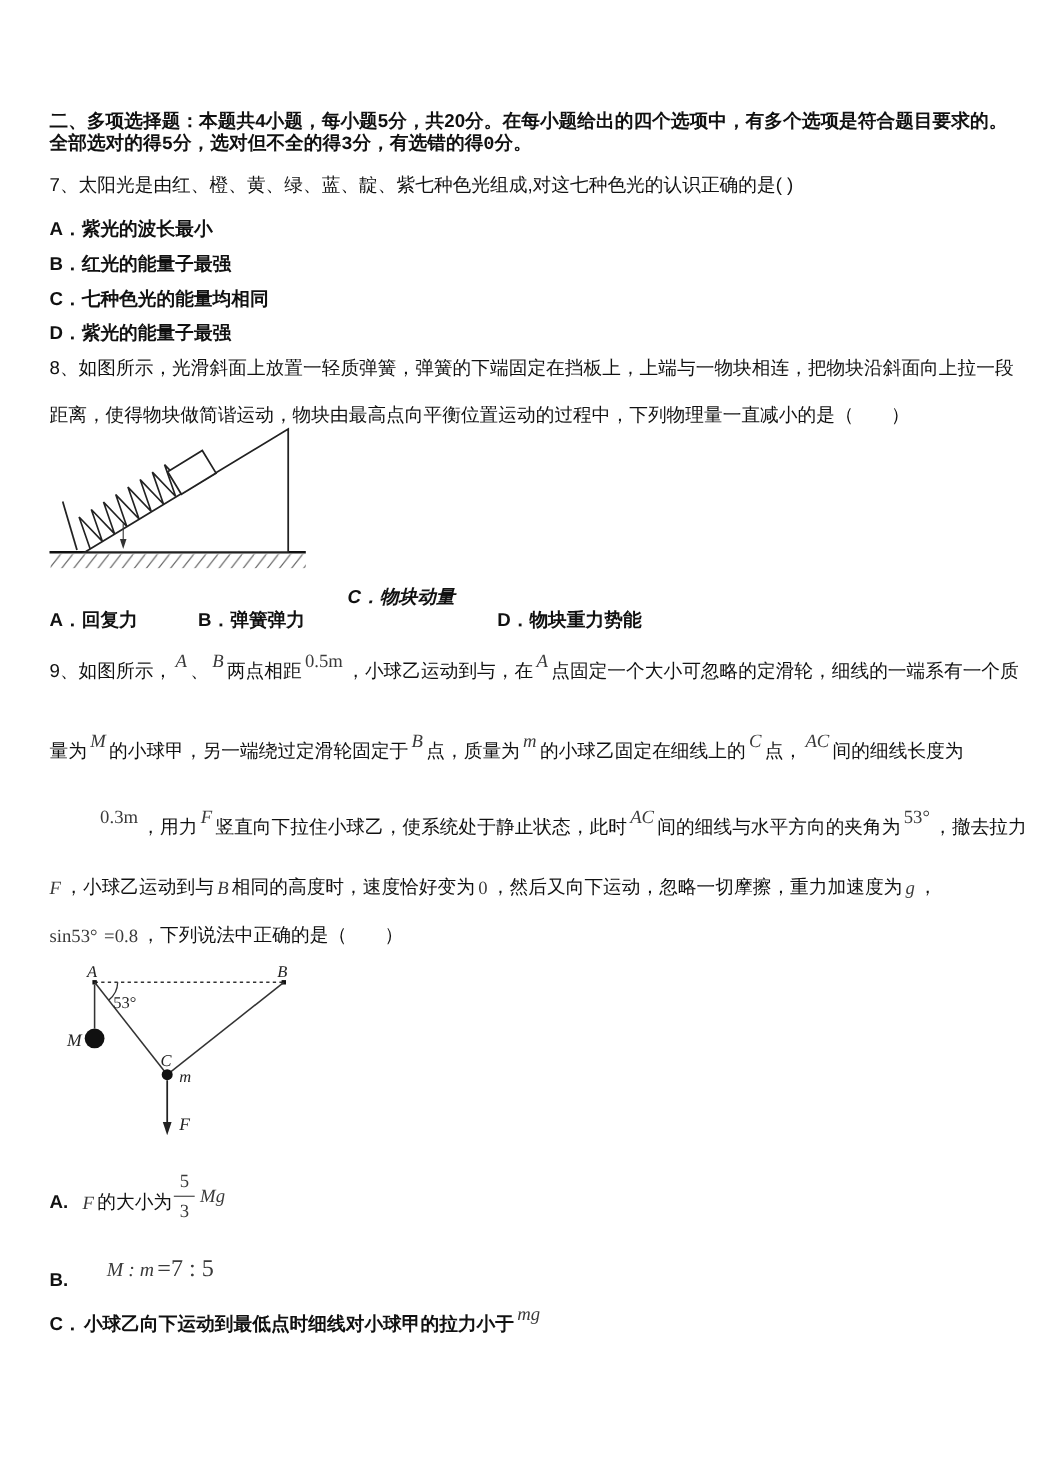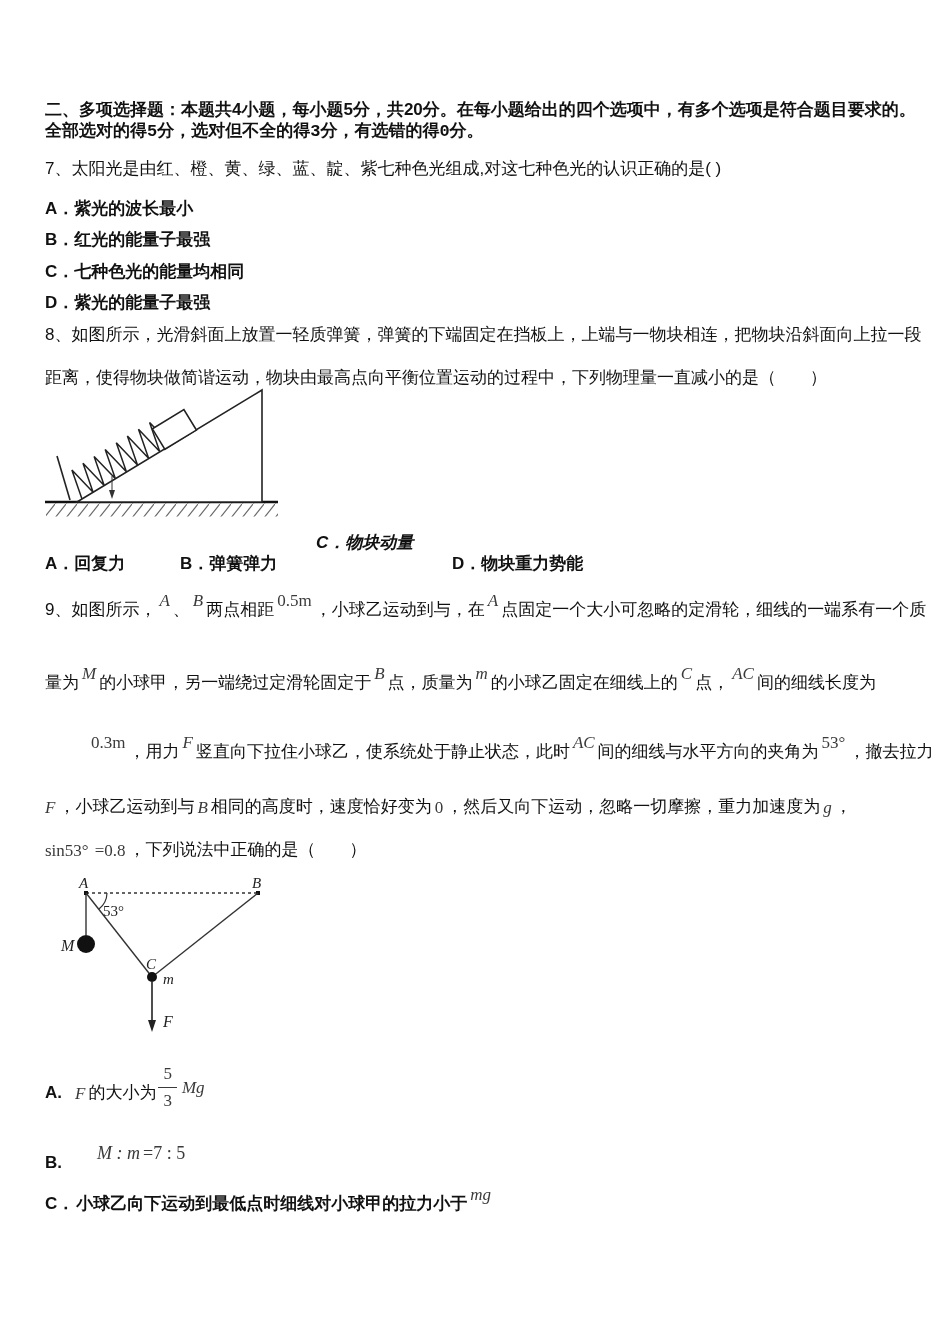"=7 : 5" span.mt { font-size: 18px -> 22px }
